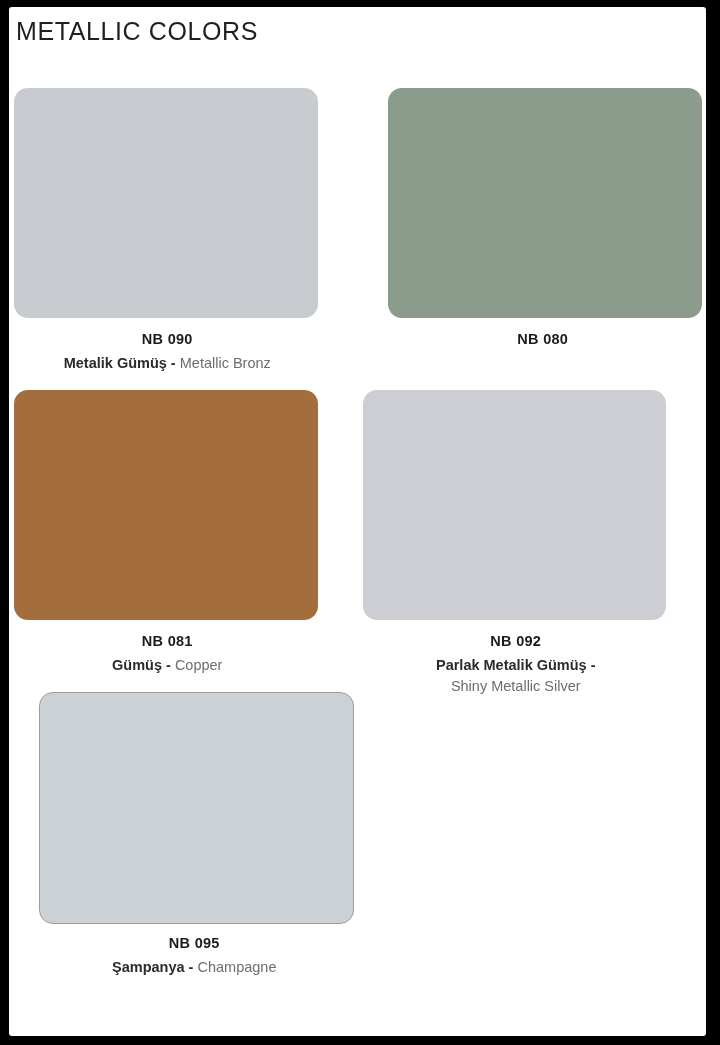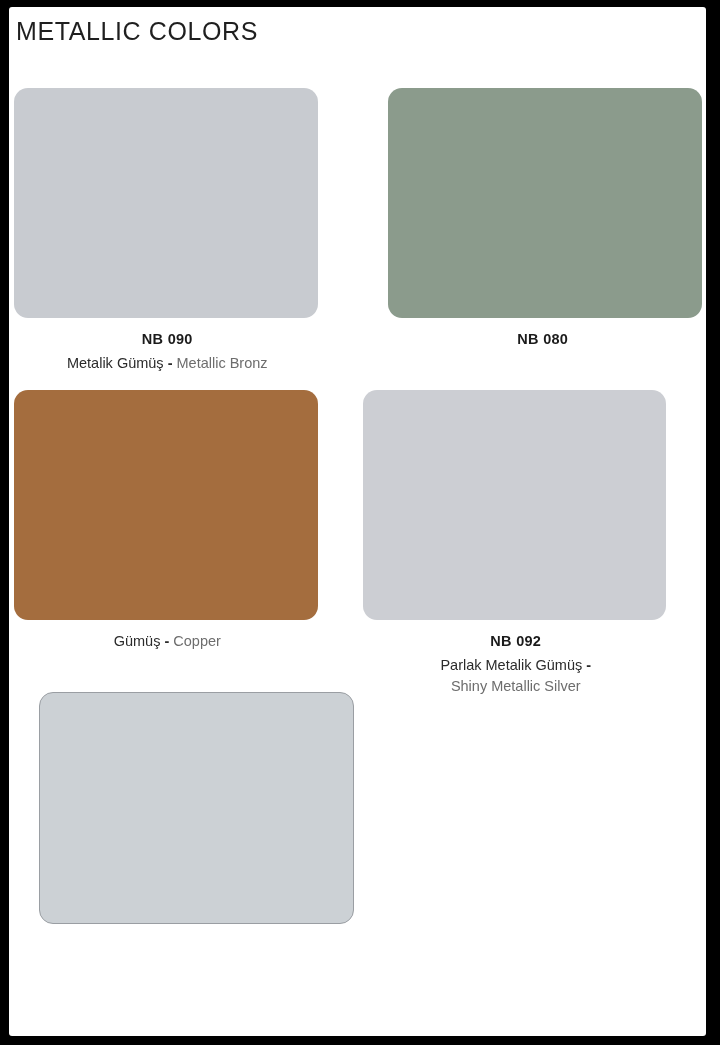"Metalik Gümüş" .name-tr { font-weight: 400 -> 700 }
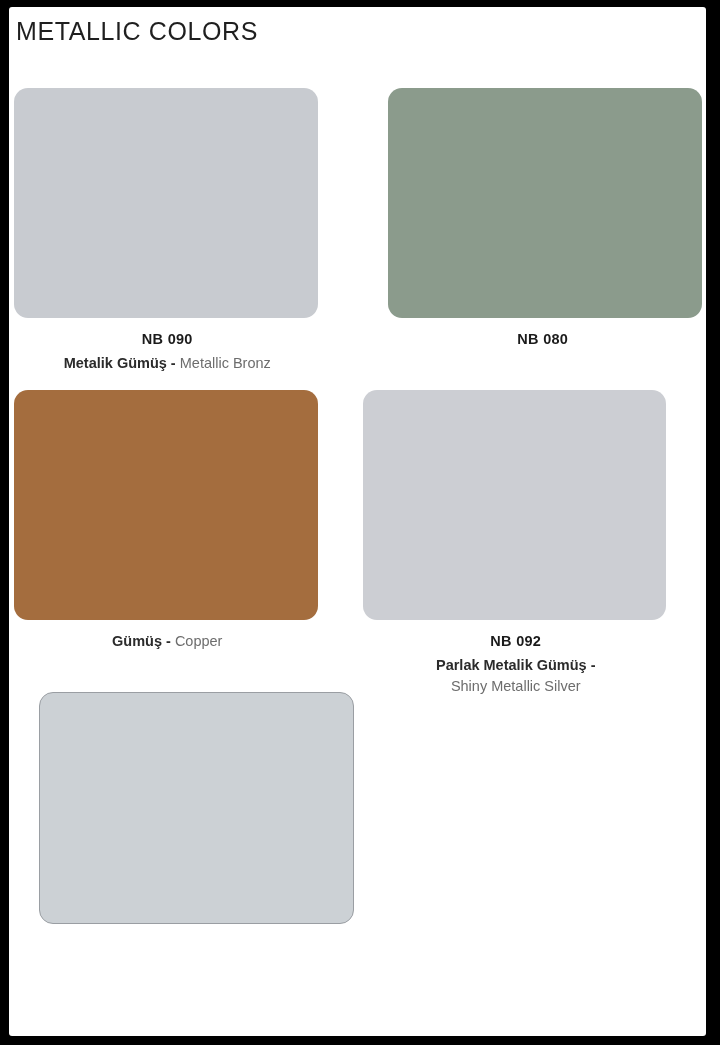"NB 081" span.swatch-code { html: none -> <span>NB 081</span> }
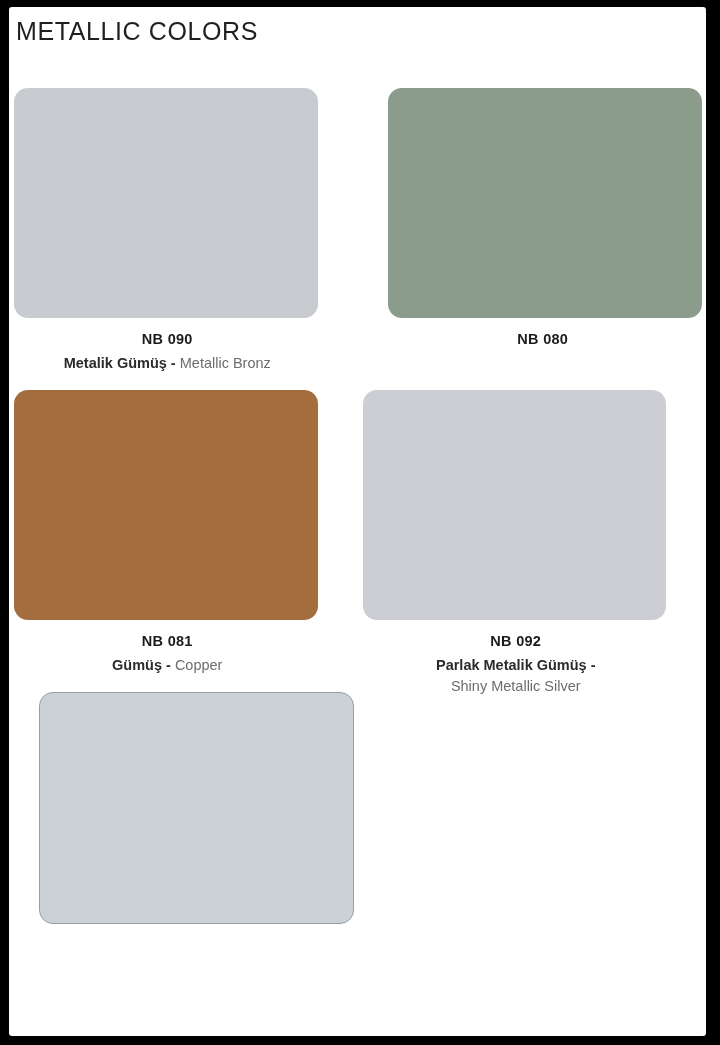"NB 095" div.swatch-caption { html: none -> <div> <span>NB 095</span> <span><span>Şampanya</span><span> - </span><span>Champagne</span></span> </div> }
